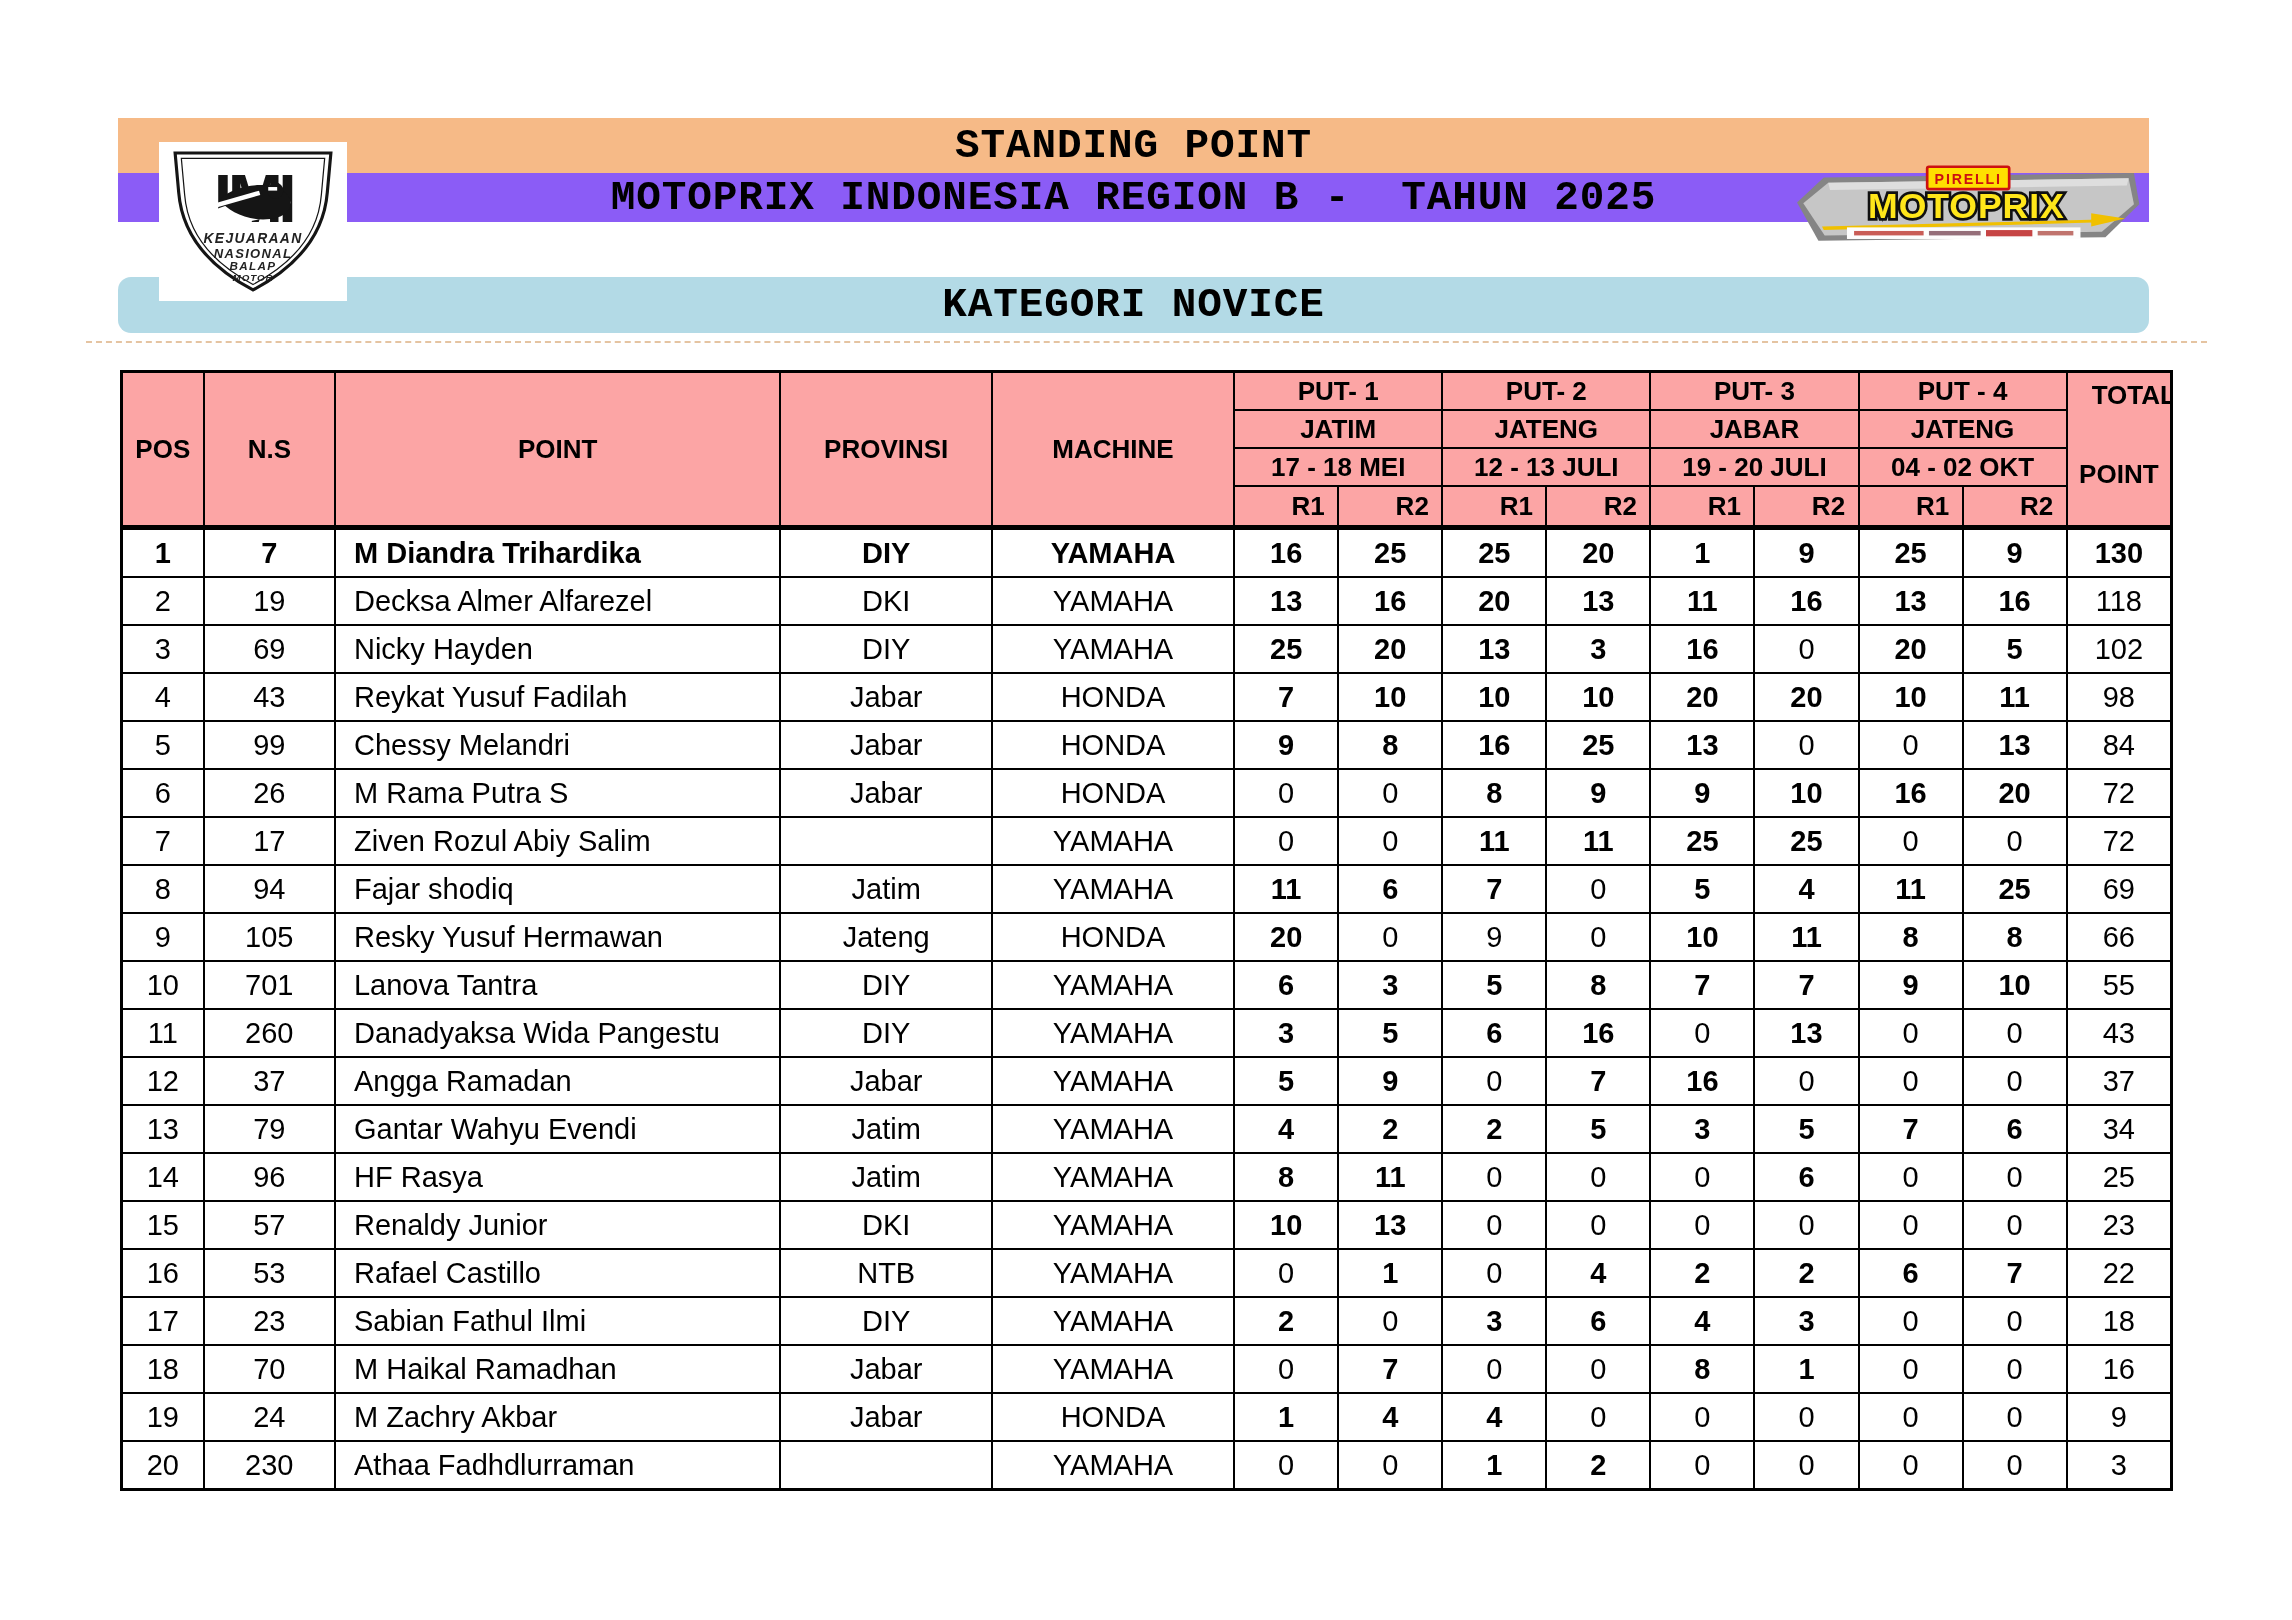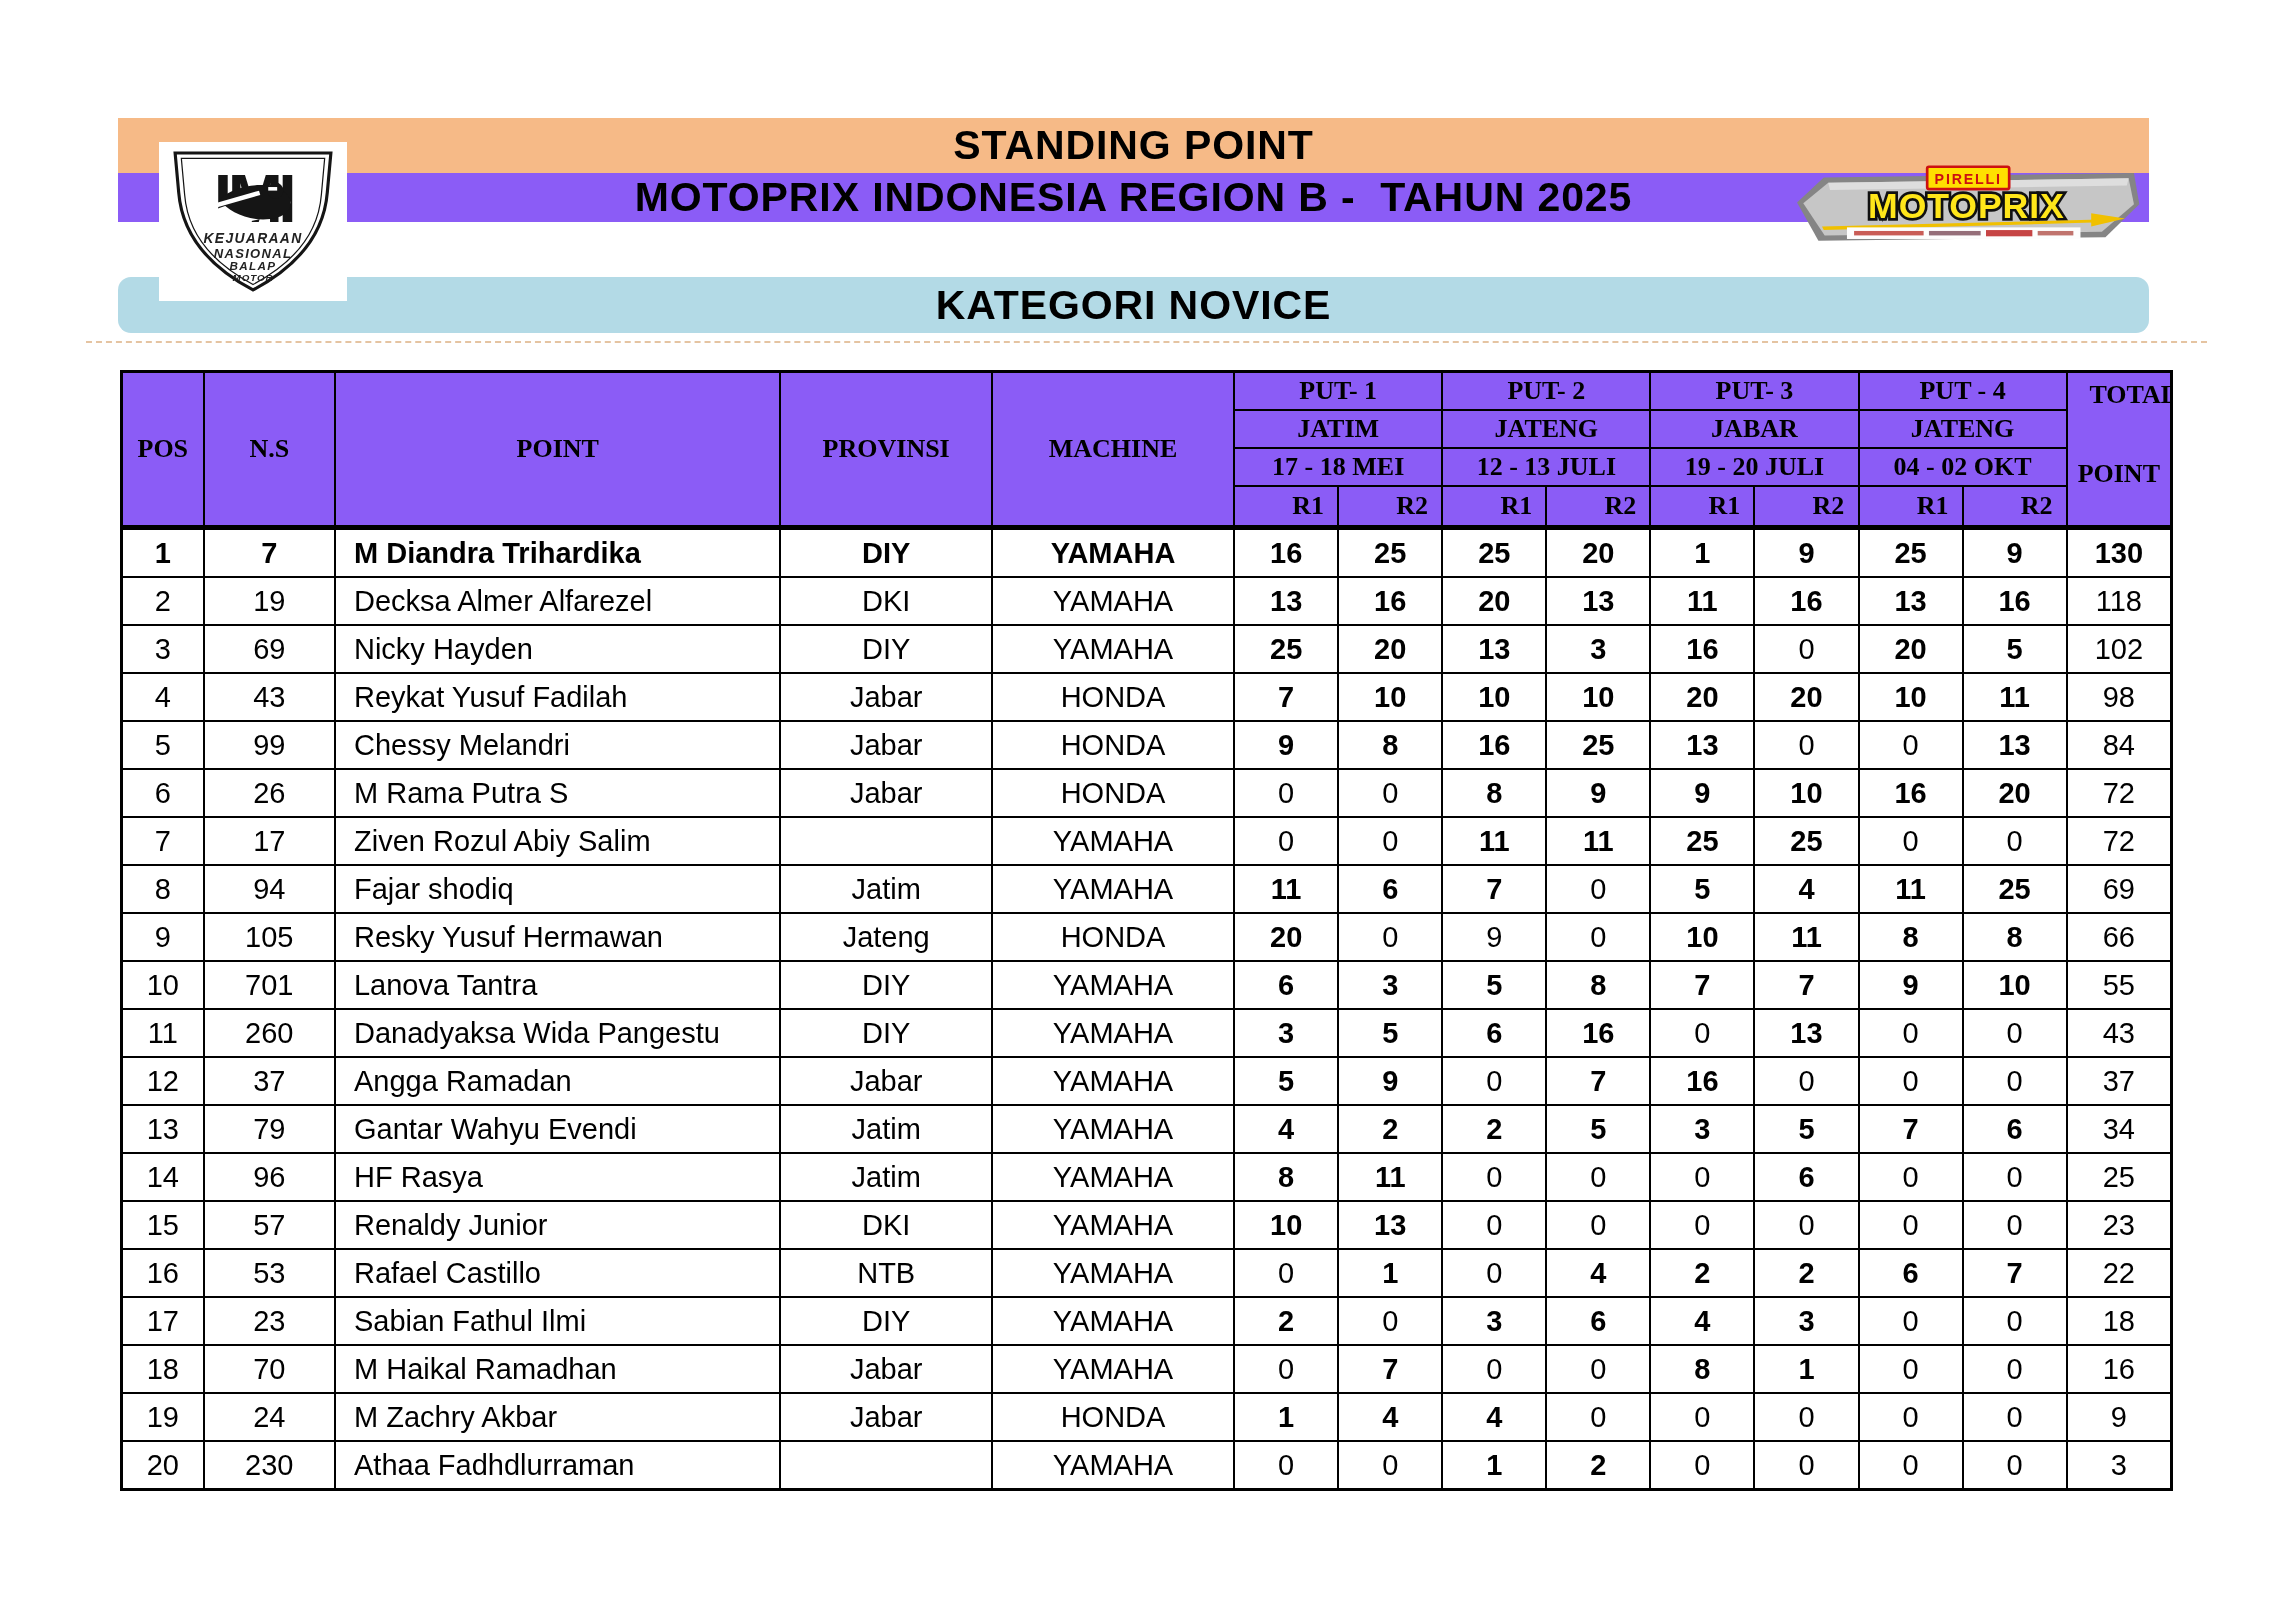"STANDING POINT" .band { font-family: none -> Liberation Mono, monospace }
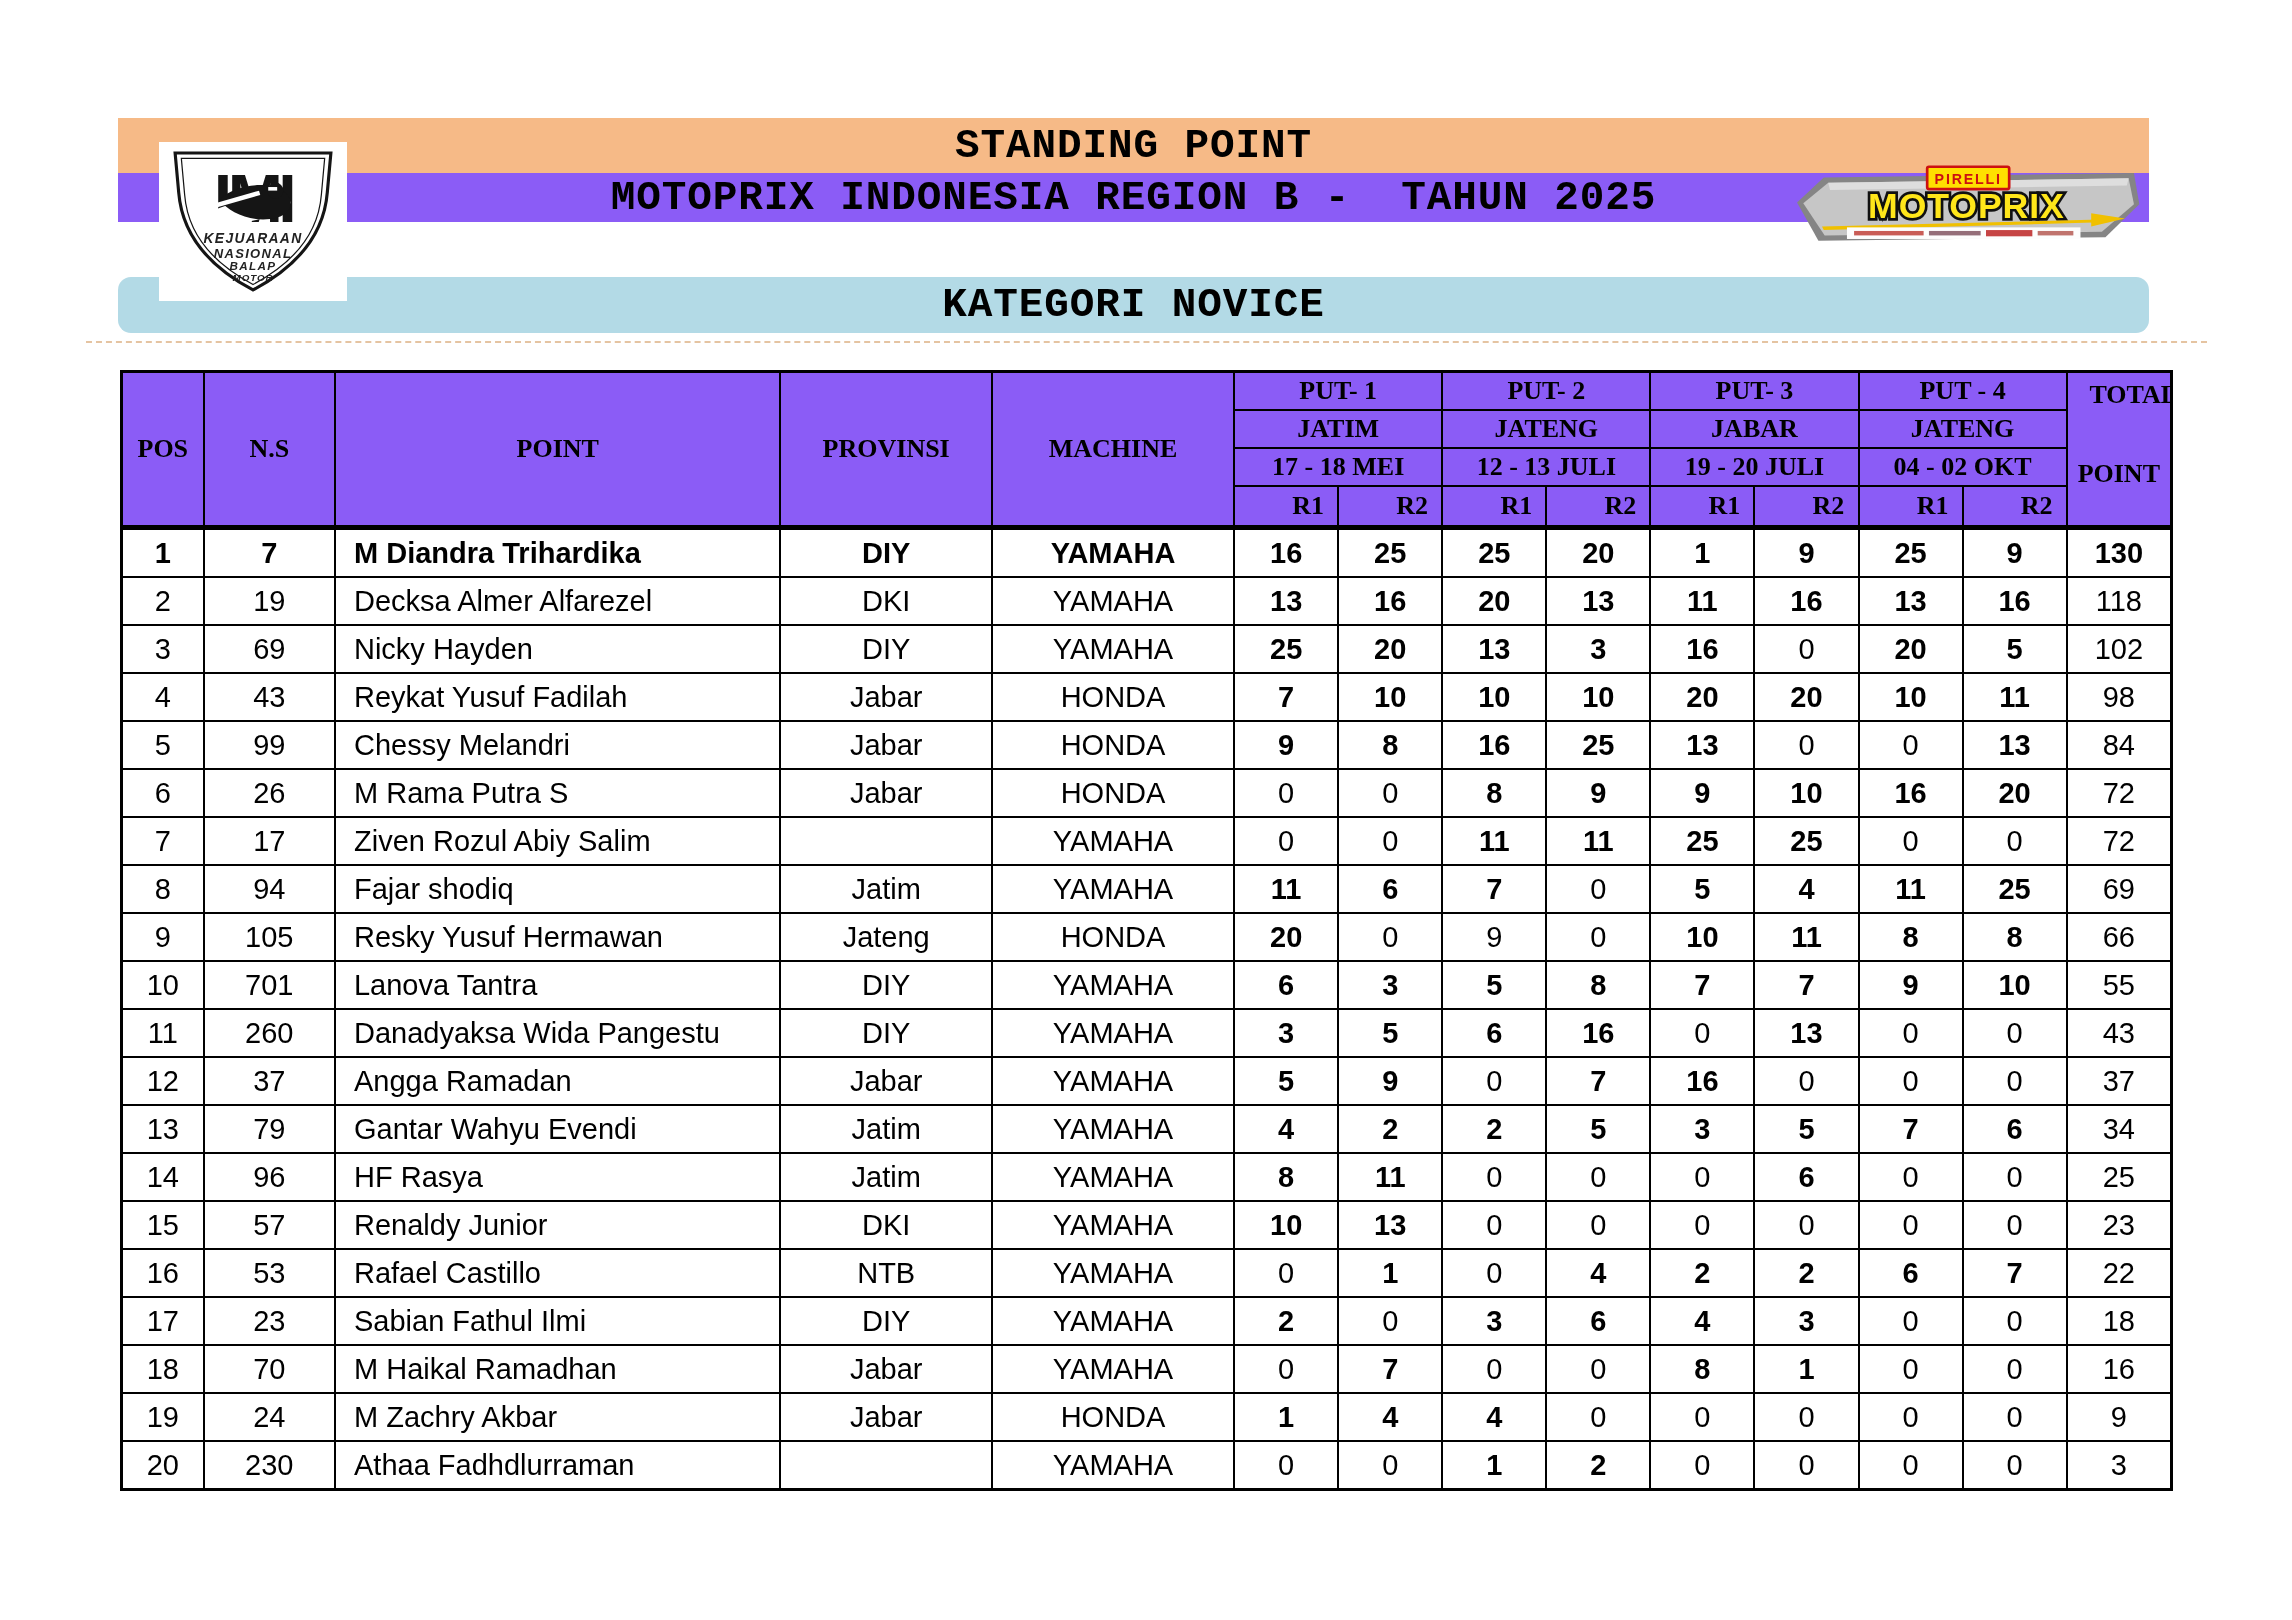"PUT- 1" thead th { background: #8b5cf6 -> #fca5a5; font-family: Liberation Serif, serif -> none }
